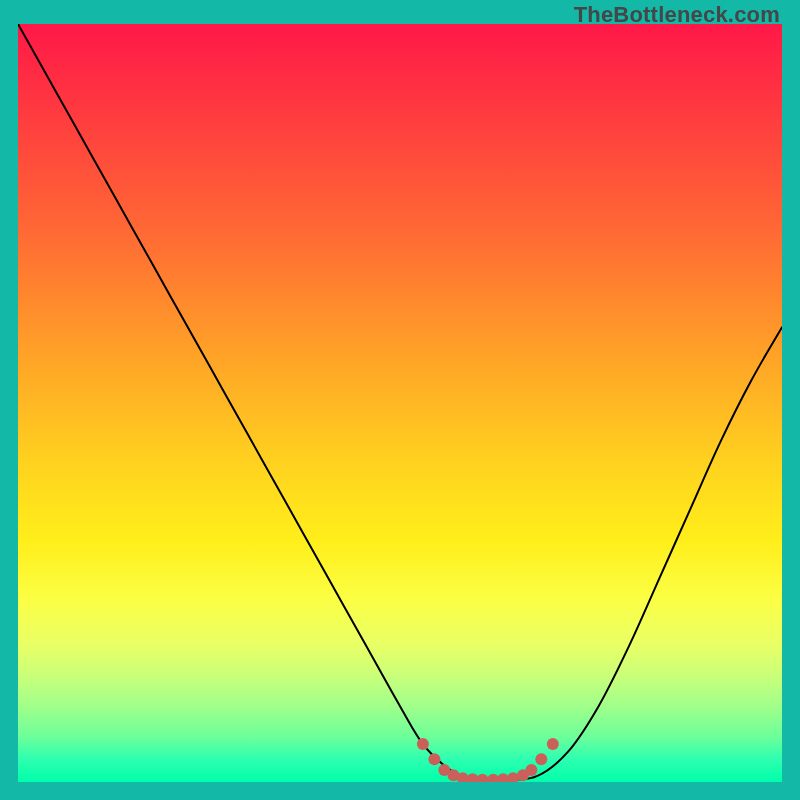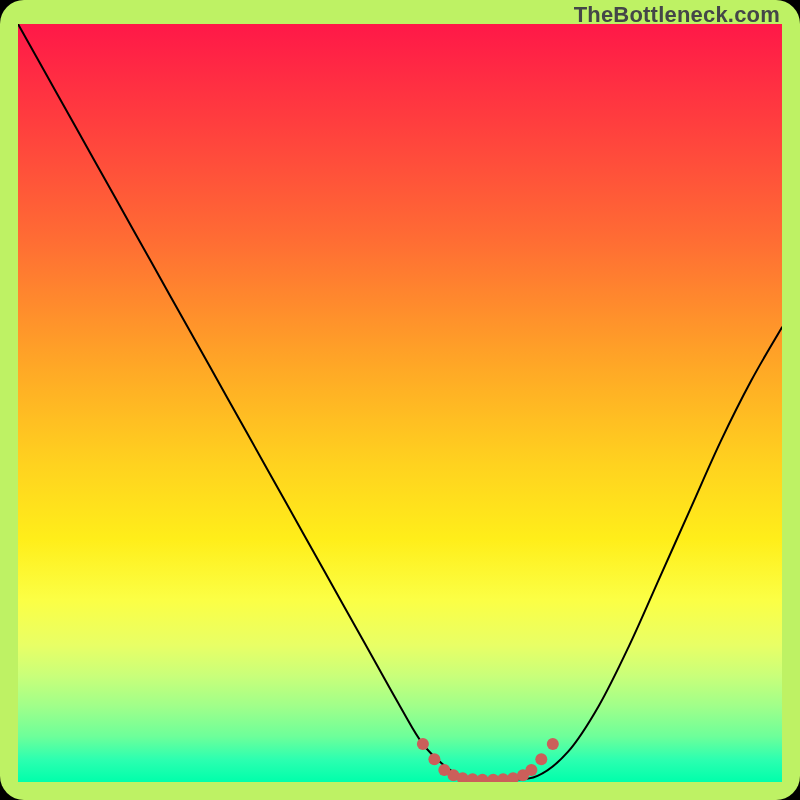"TheBottleneck.com" .frame { background: #bef264 -> #14b8a6; border-radius: 24px -> none }
